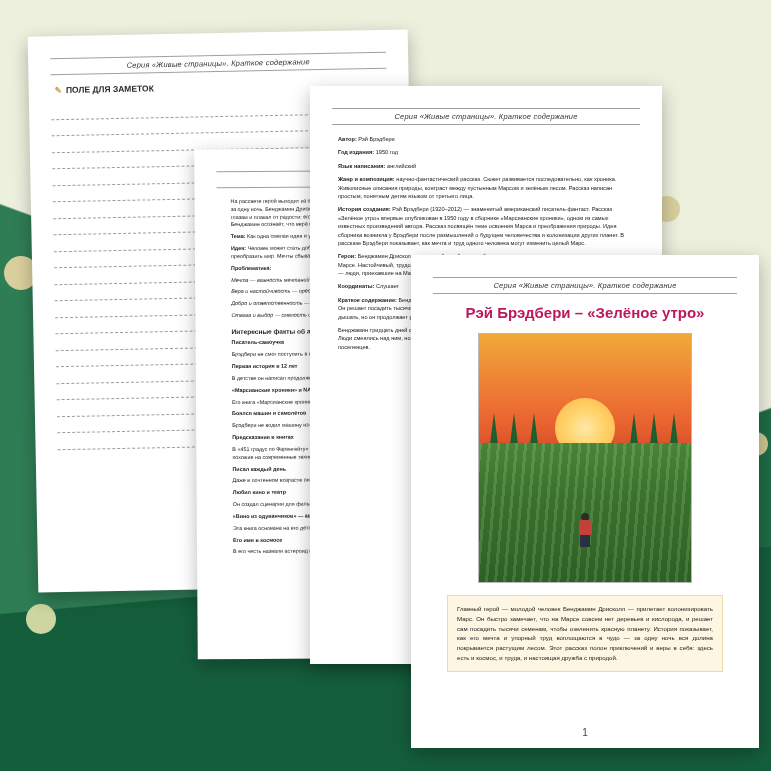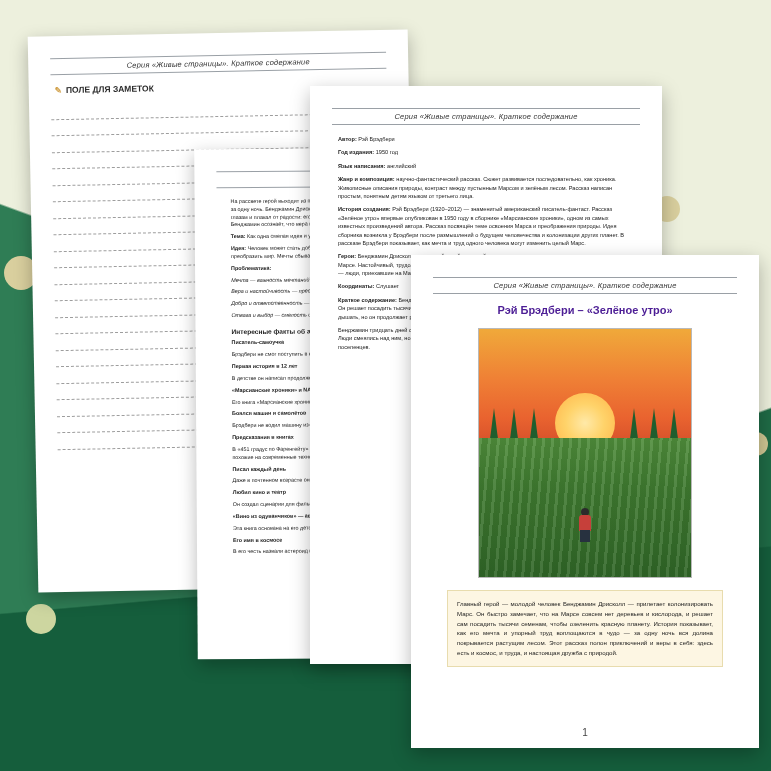"Рэй Брэдбери – «Зелёное утро»" .front-title { color: #4c1d95 -> #be185d; font-size: 11px -> 15px }
